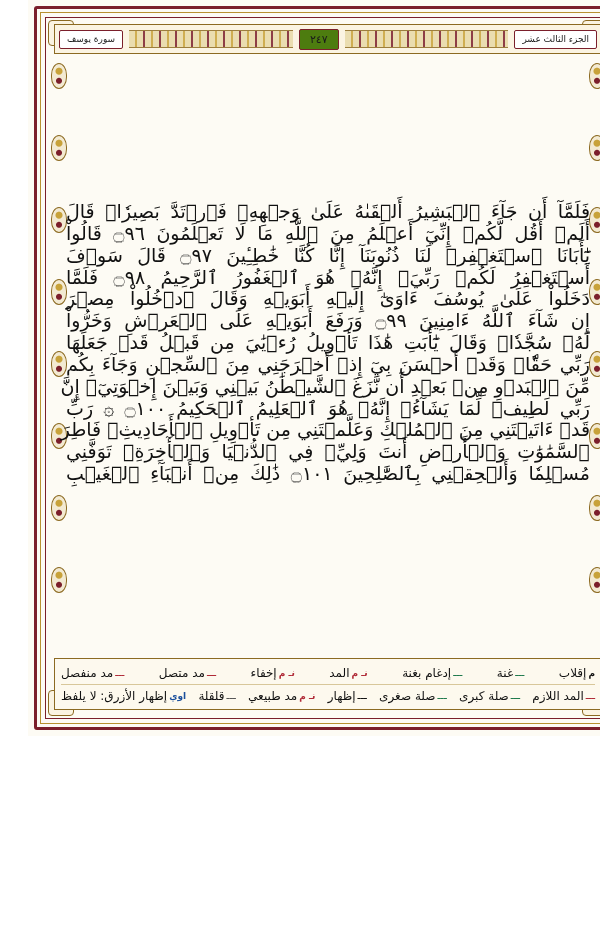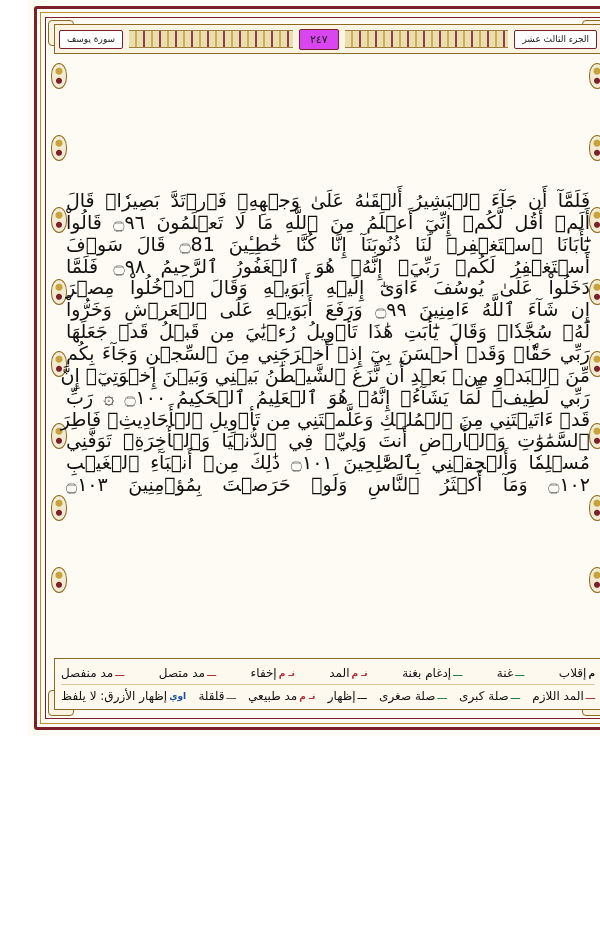"٢٤٧" .hdr-page { background: #d946ef -> #4d7c0f }
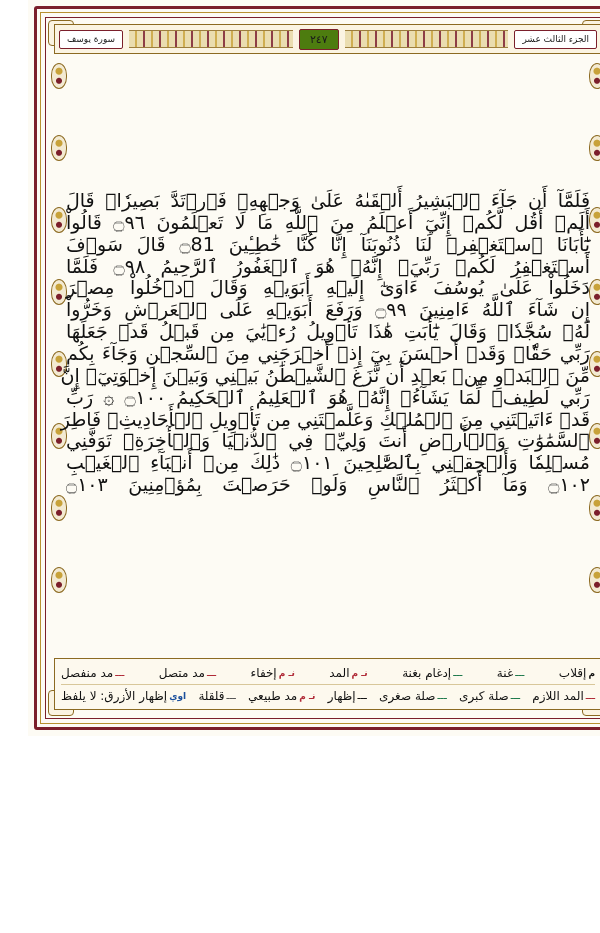"يَٰٓأَبَانَا ٱسۡتَغۡفِرۡ لَنَا" div.ayah-line { text: 81 -> ٩٧ }
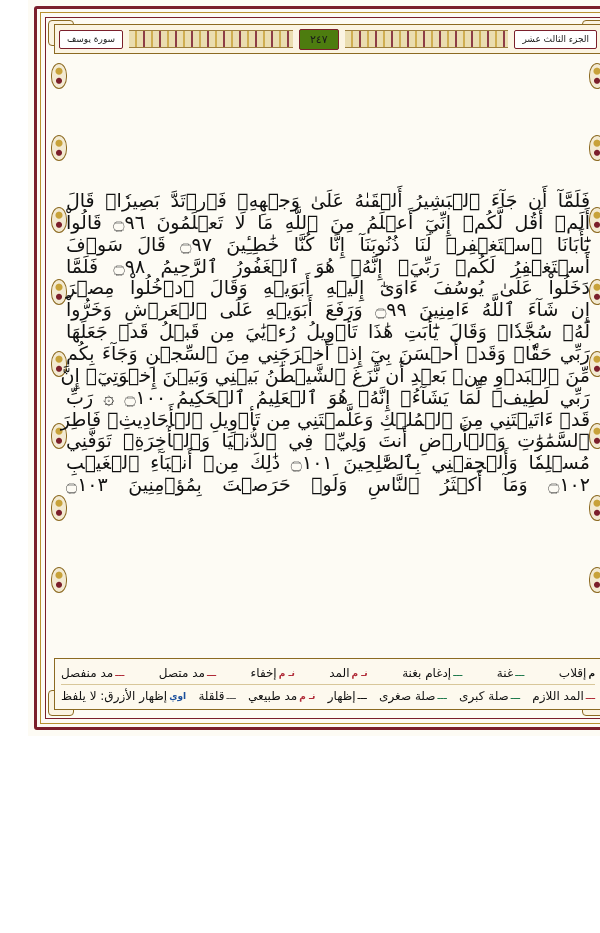"۝١٠٢ وَمَآ أَكۡثَرُ ٱلنَّاسِ وَلَوۡ" div.ayah-line { html: <div>۝١٠٢ وَمَآ أَكۡثَرُ ٱلنَّاسِ وَلَوۡ حَرَصۡتَ بِمُؤۡمِنِينَ ۝١٠٣</div> -> none }
